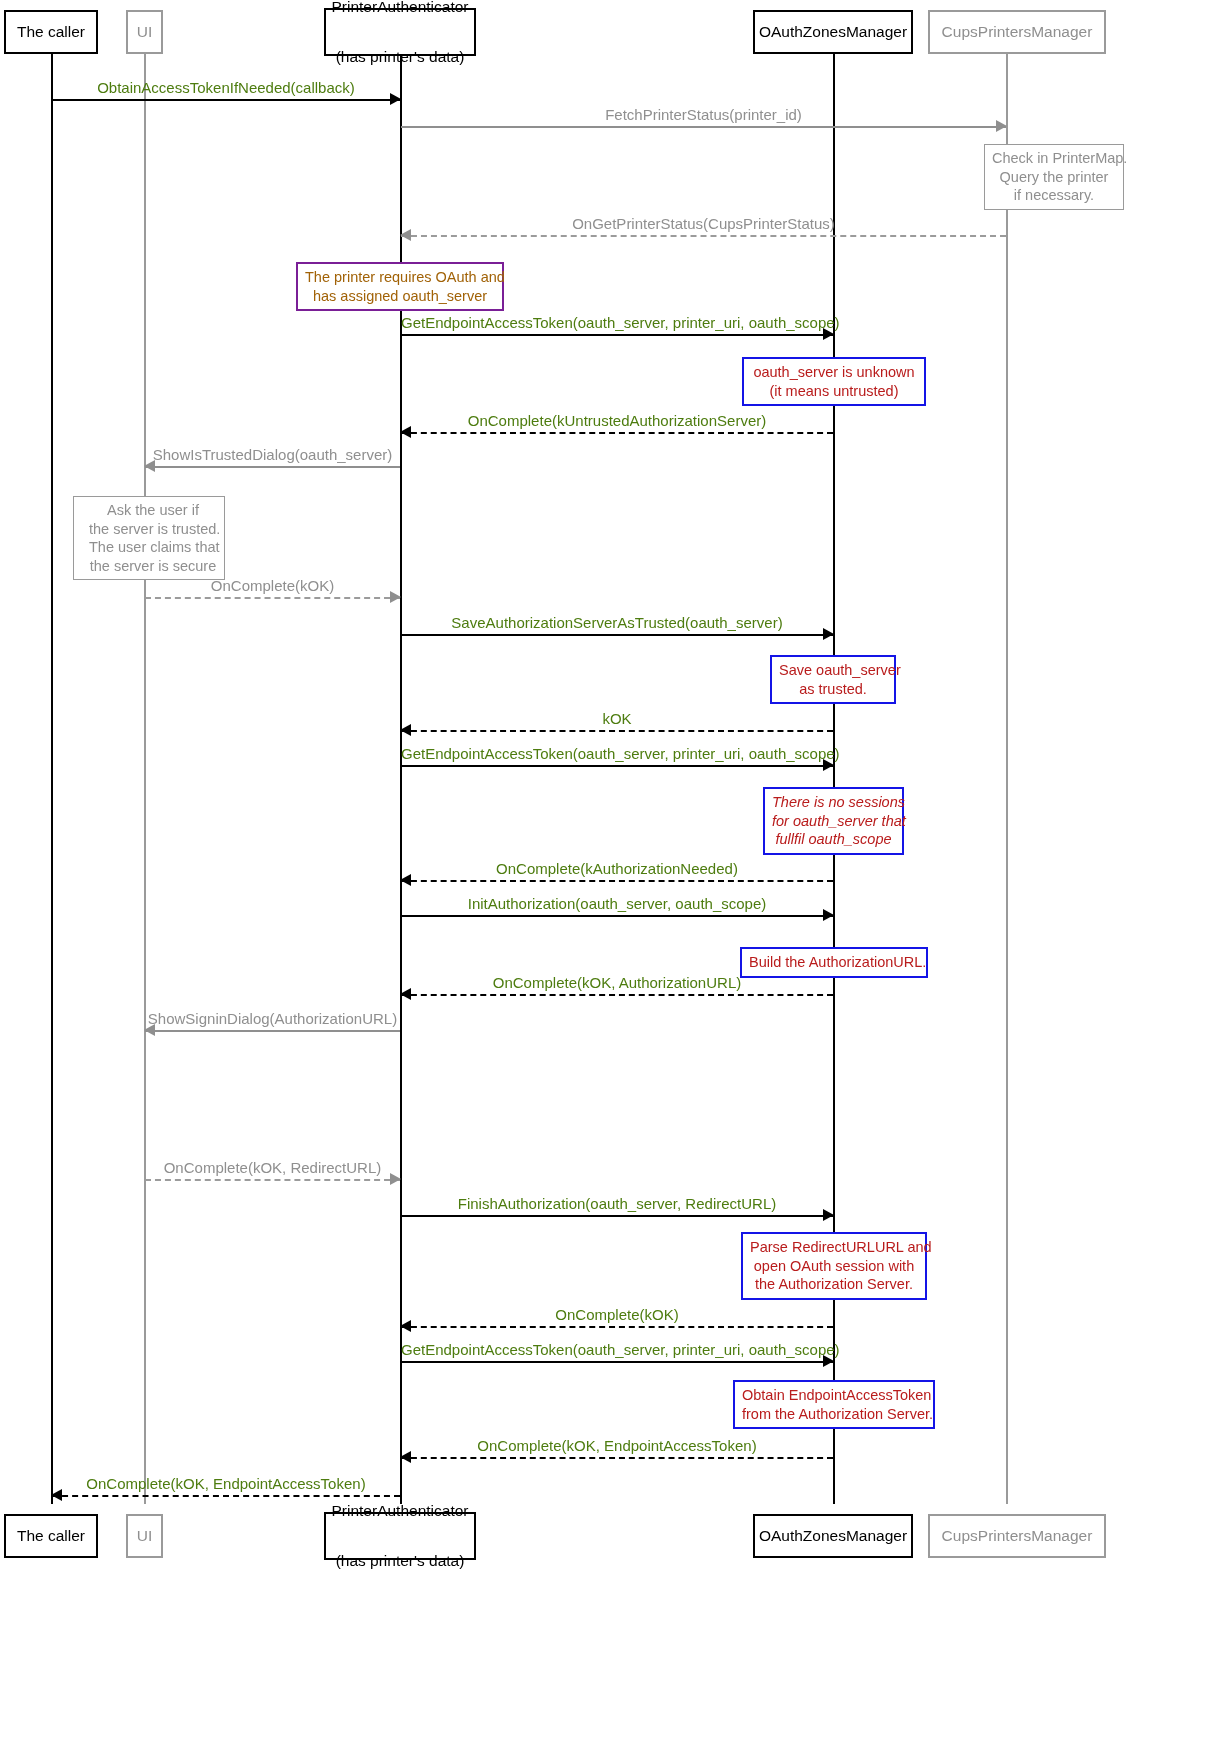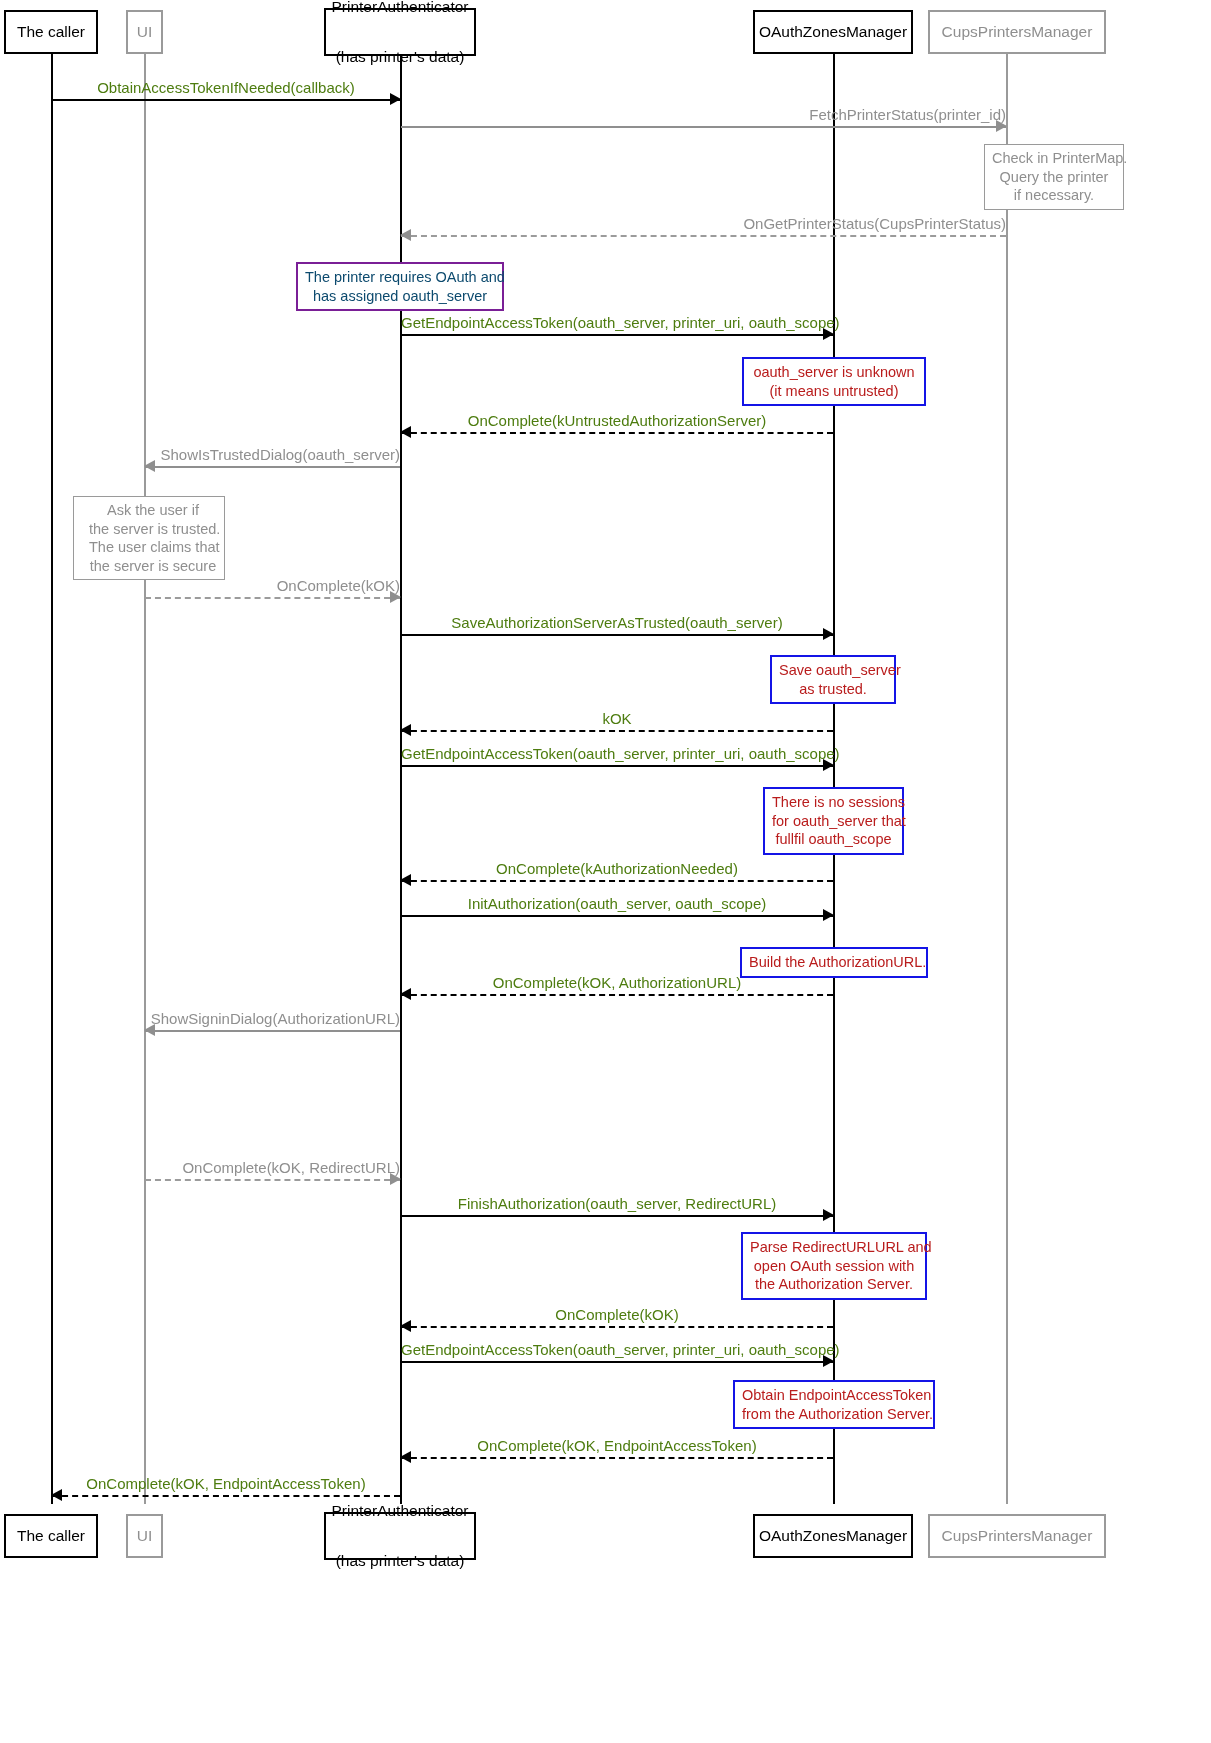"FetchPrinterStatus(printer_id)" .msg.grey .label { text-align: right -> none }
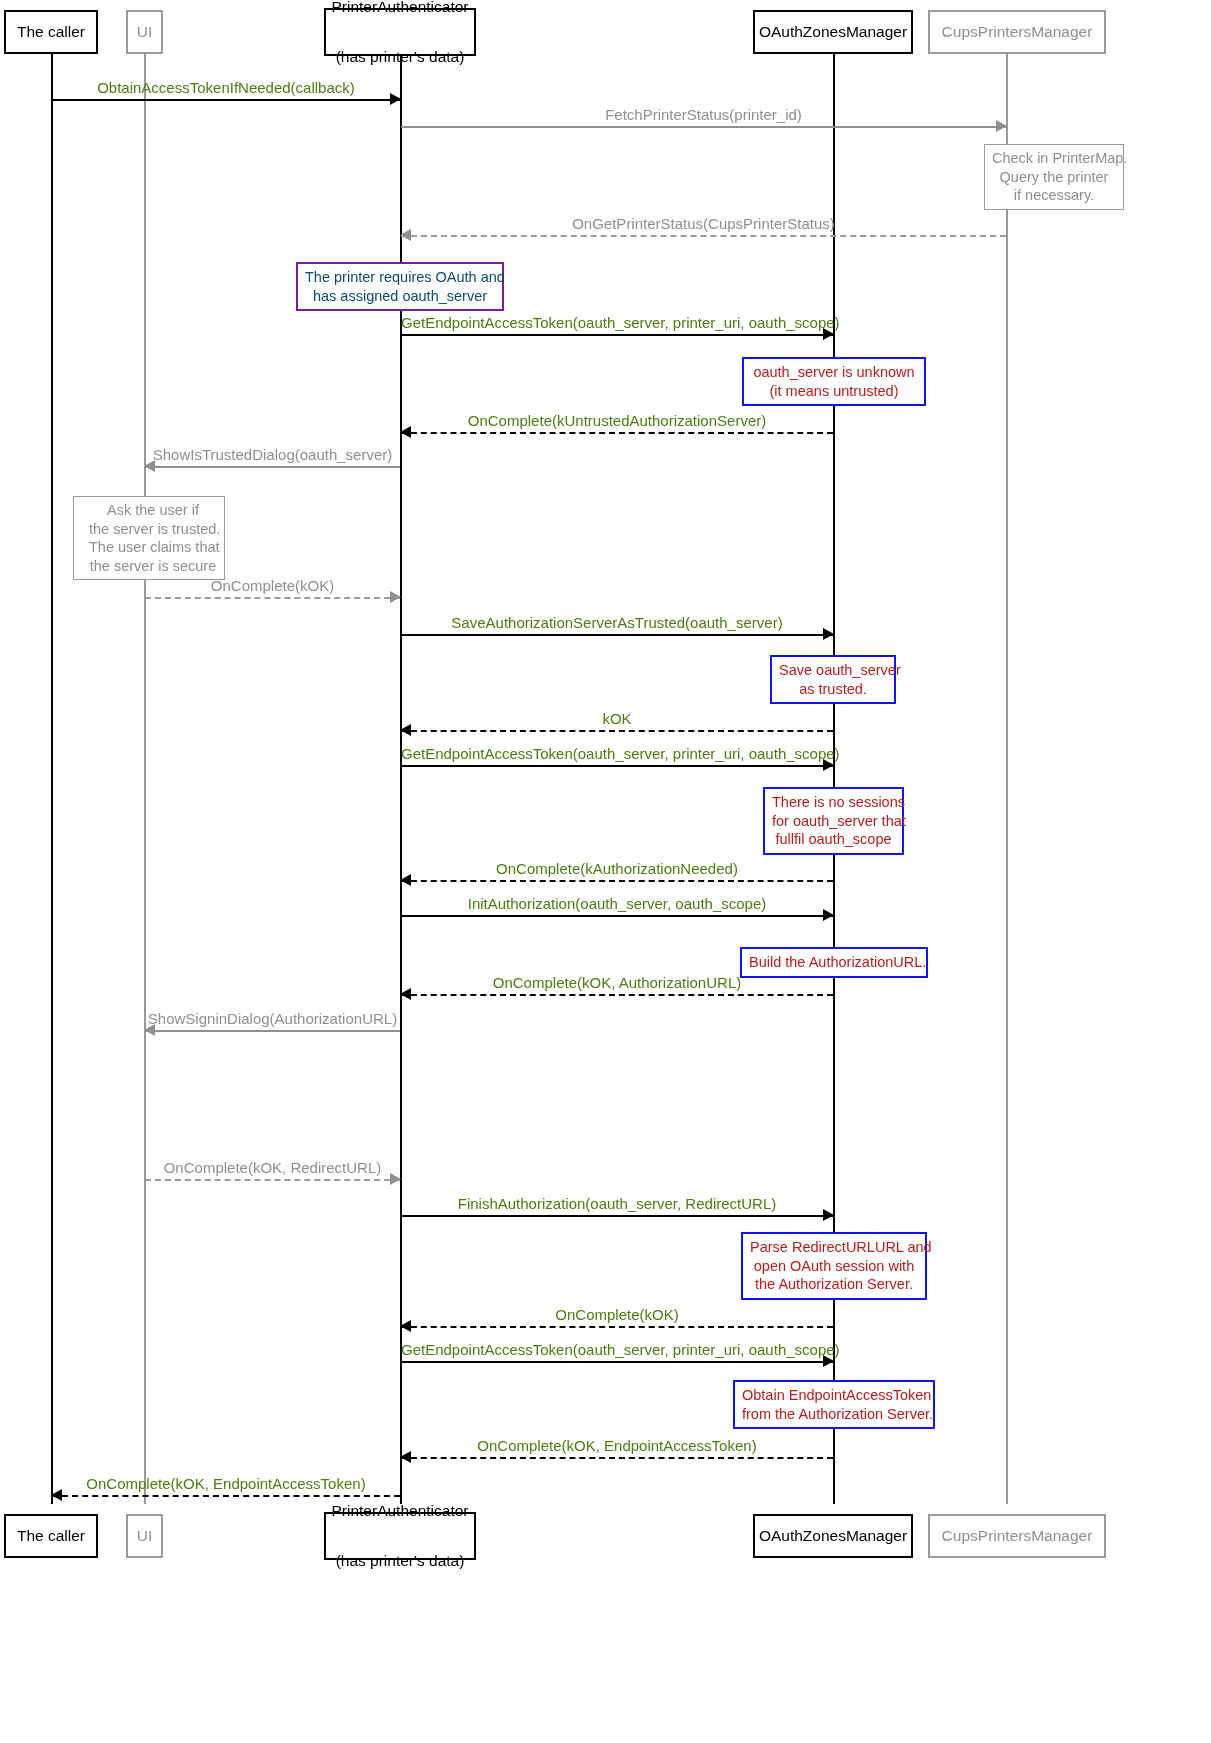"The printer requires OAuth and" .note { color: #0c4a6e -> #a16207 }
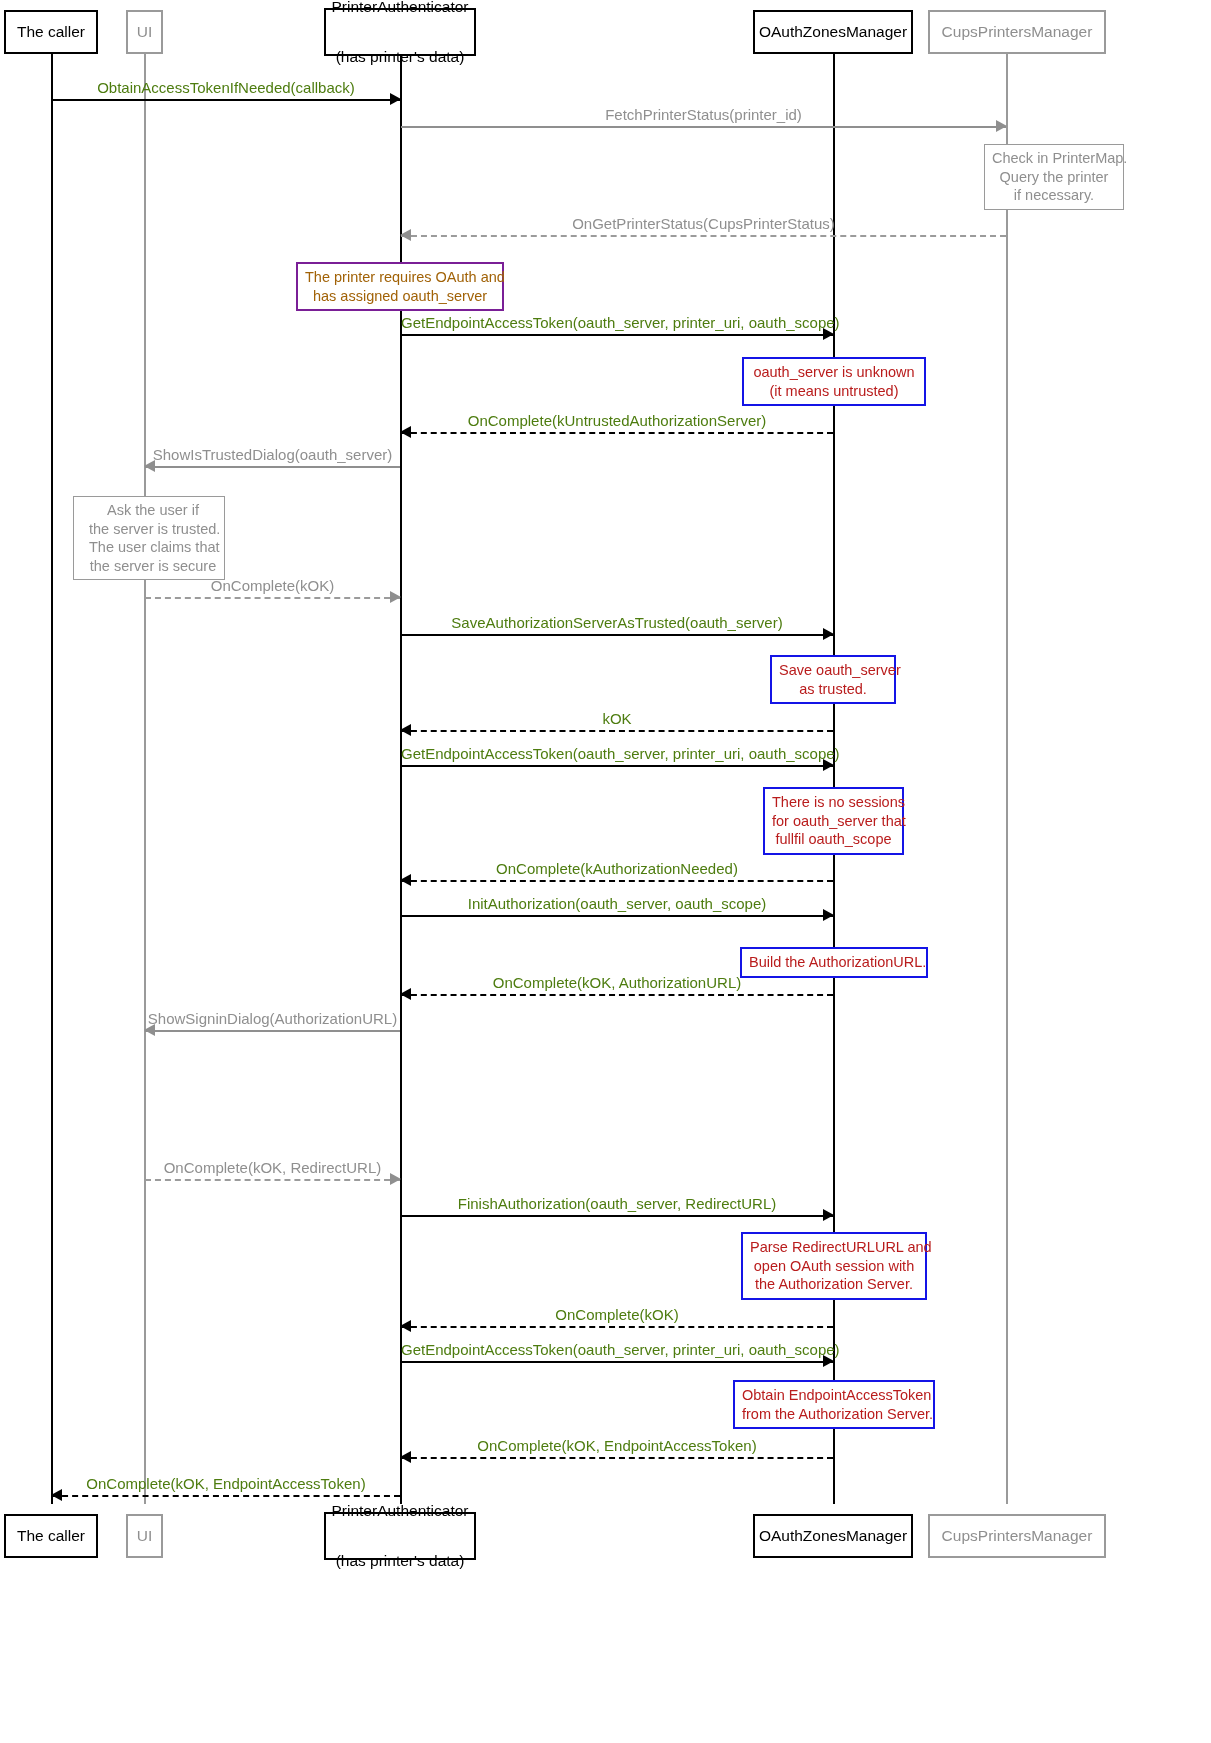"There is no sessions" div.note { font-style: none -> italic }
